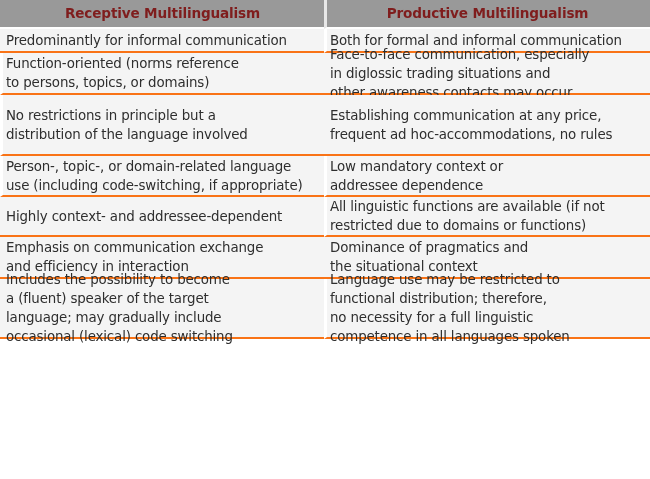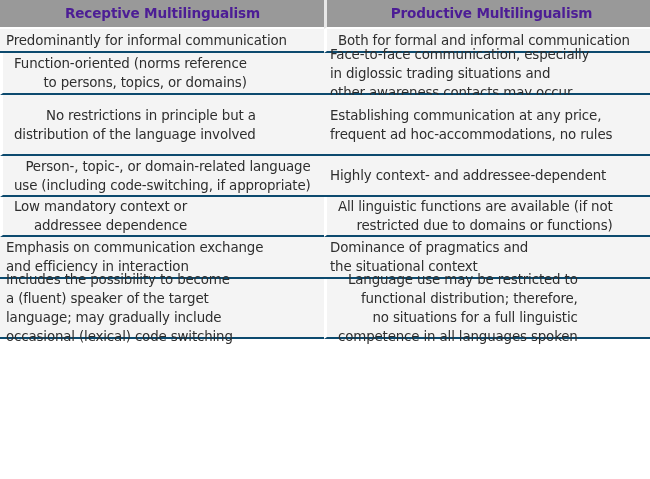"Receptive Multilingualism" .head { color: #4c1d95 -> #7f1d1d }
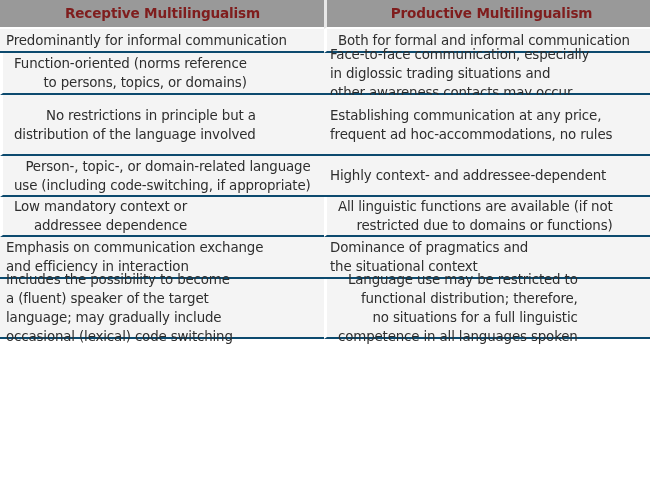"Productive Multilingualism" .cell.right { padding-left: 11px -> 3px; text-align: right -> none }
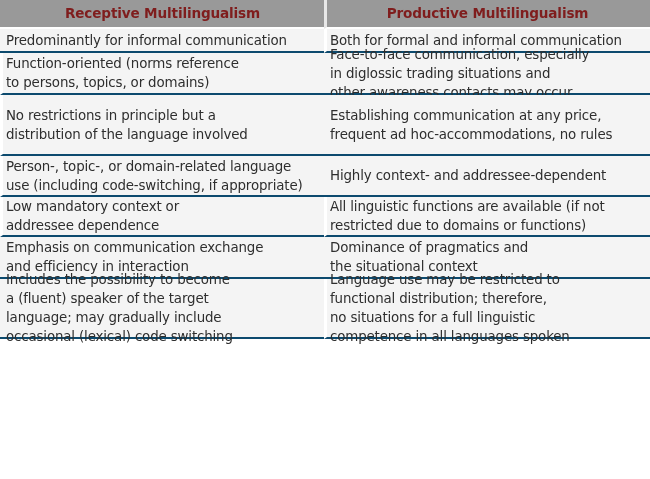"Predominantly for informal communication" .cell { border-bottom: 2px solid #0c4a6e -> 2px solid #f97316 }
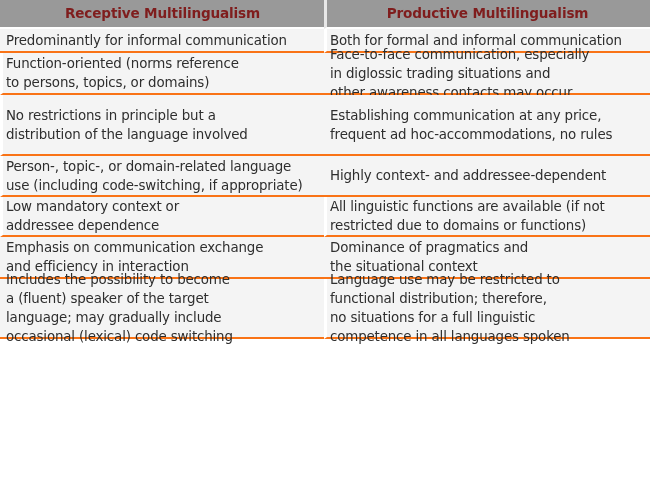"Highly context- and addressee-dependent" div.cell { order: before "Low mandatory context or" -> after "Low mandatory context or" }
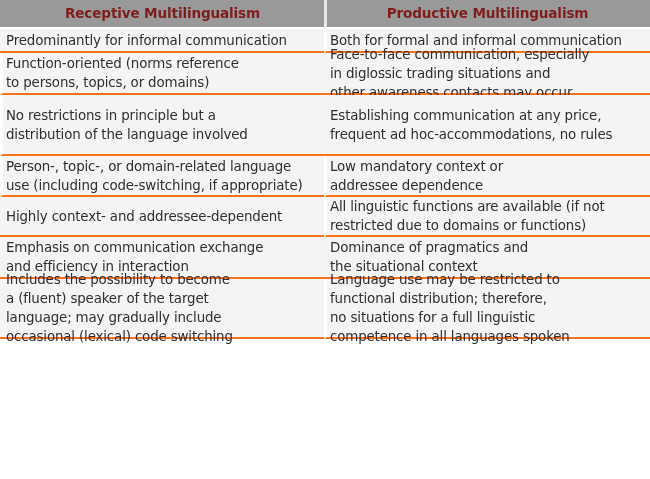"Language use may be restricted" div.cell { text: situations -> necessity }
